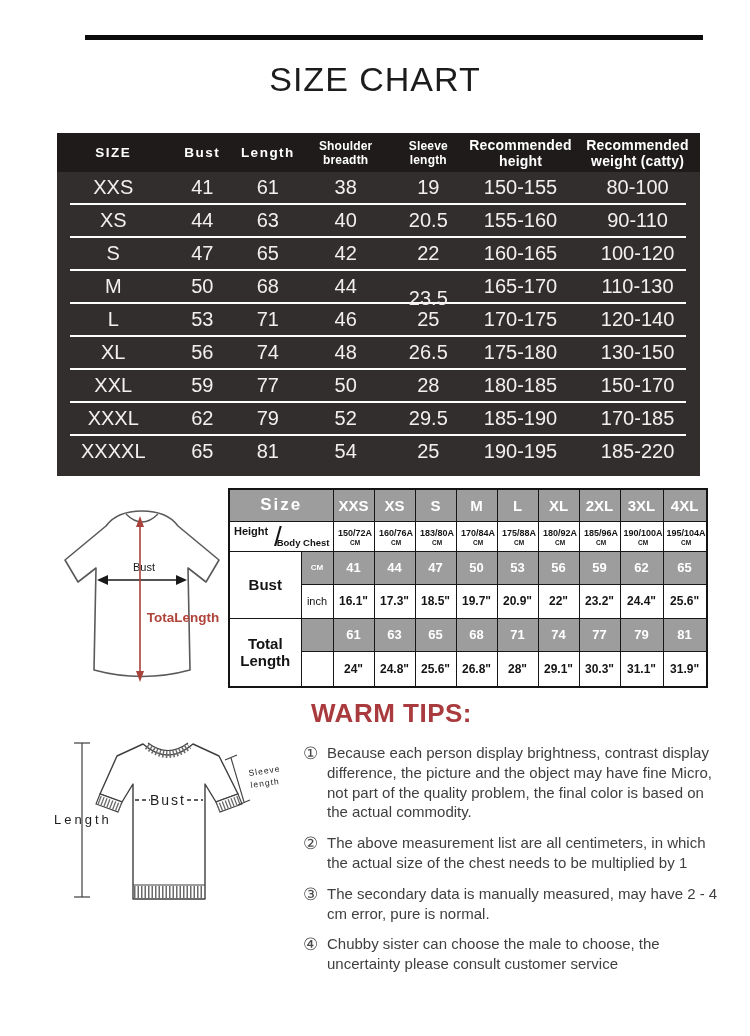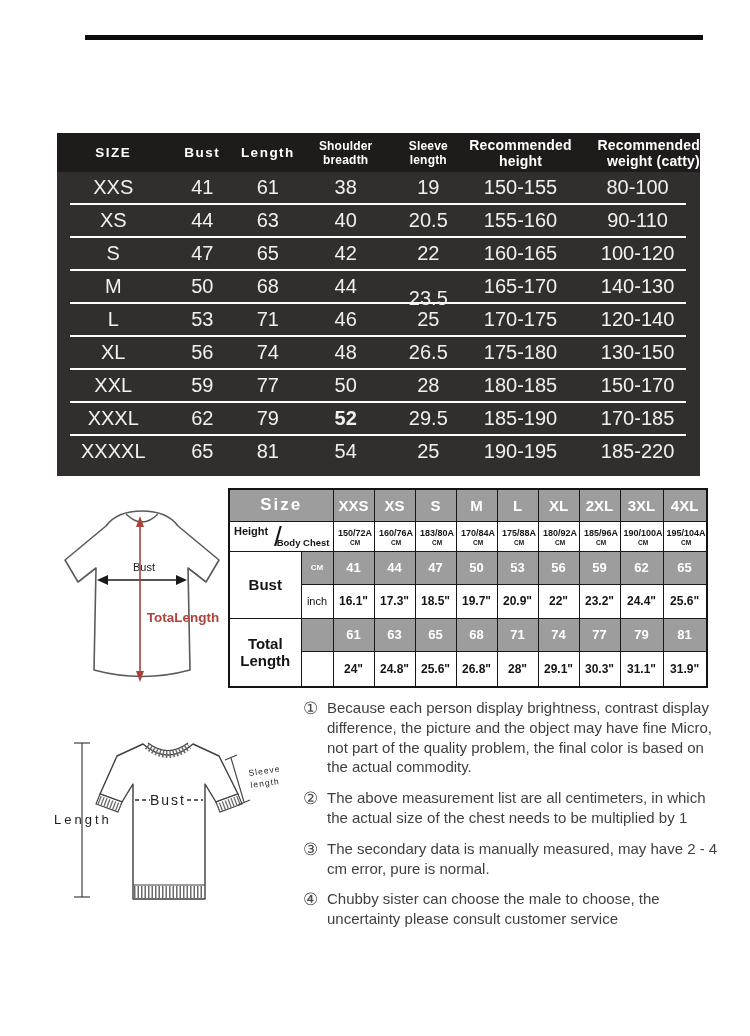"SIZE CHART" h1.title { html: none -> <h1>SIZE CHART</h1> }
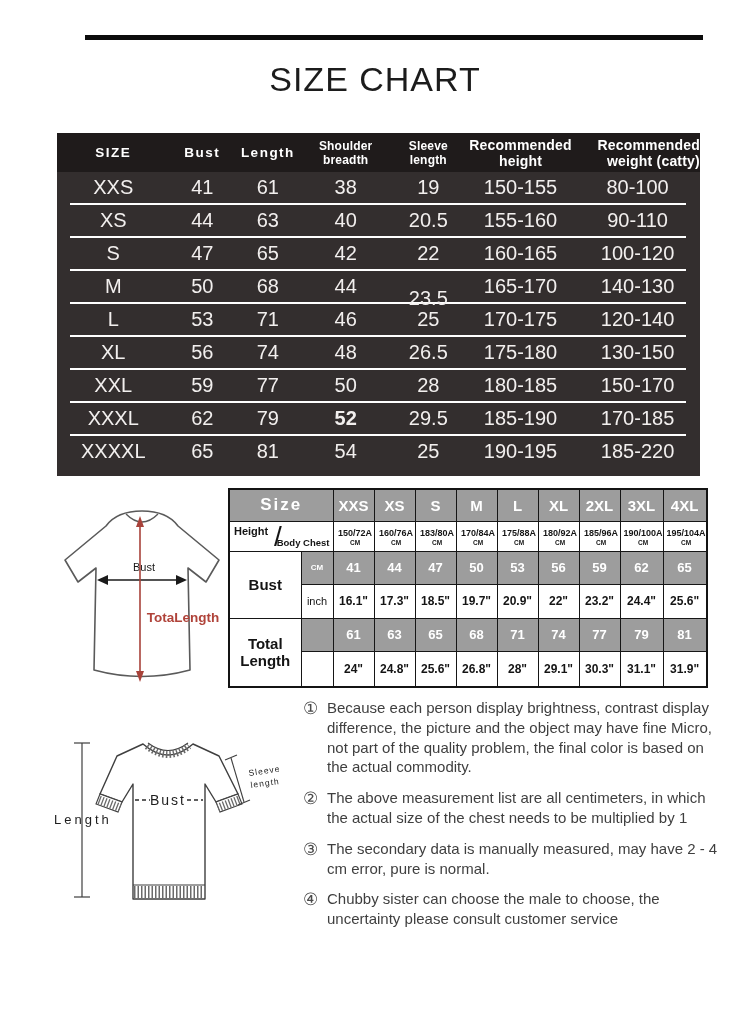"Recommended weight (catty)" div.th { text-align: right -> none }
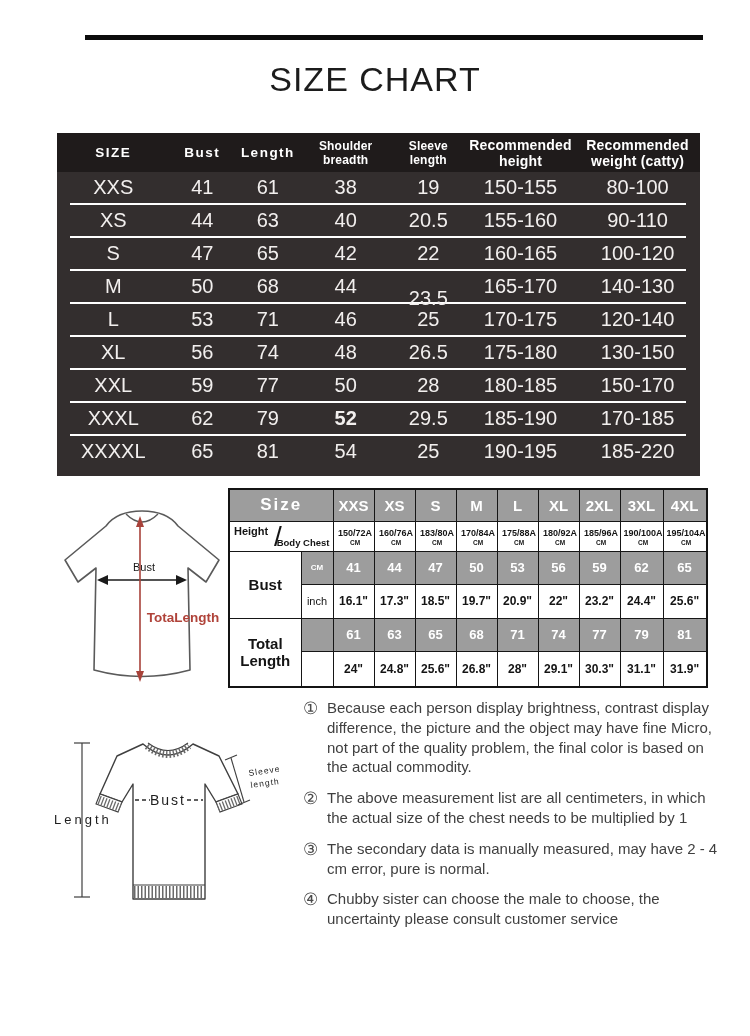"140-130" div.t-cell { text: 140-130 -> 110-130 }
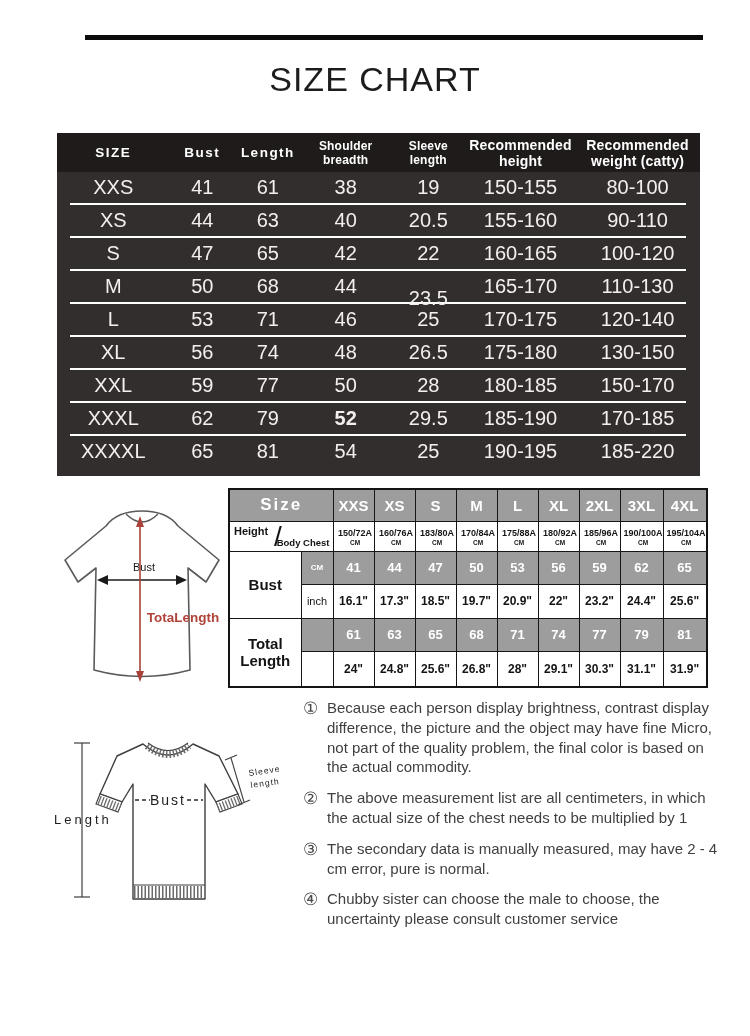"52" div.t-cell { font-weight: bold -> none }
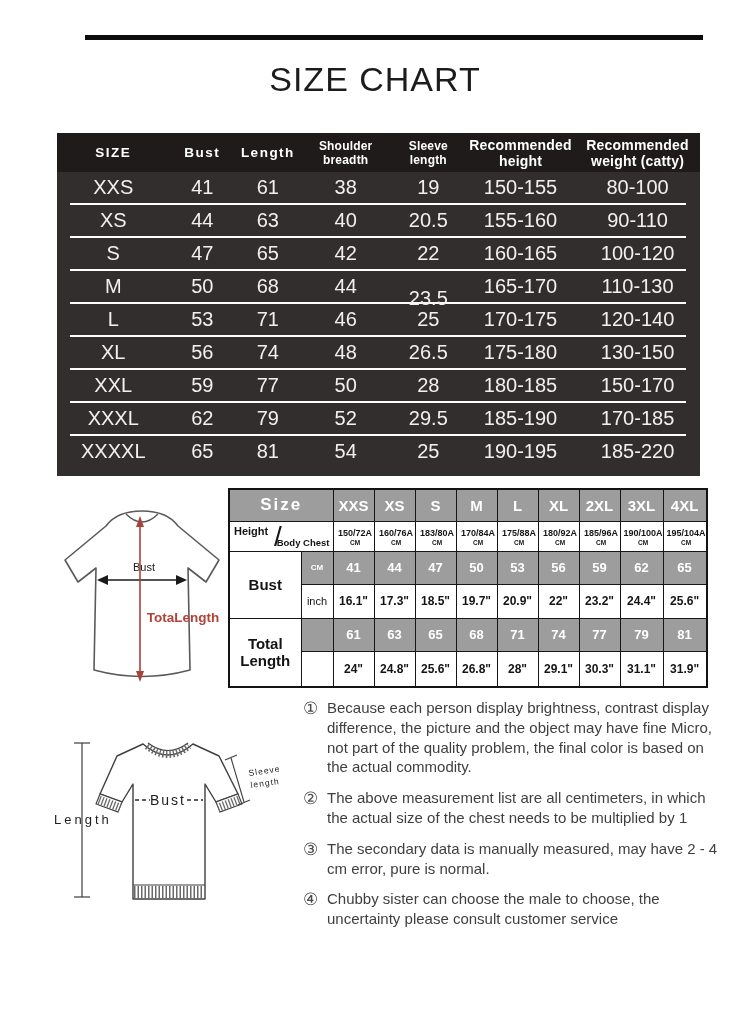"WARM TIPS:" h2.tips-title { html: none -> <h2>WARM TIPS:</h2> }
